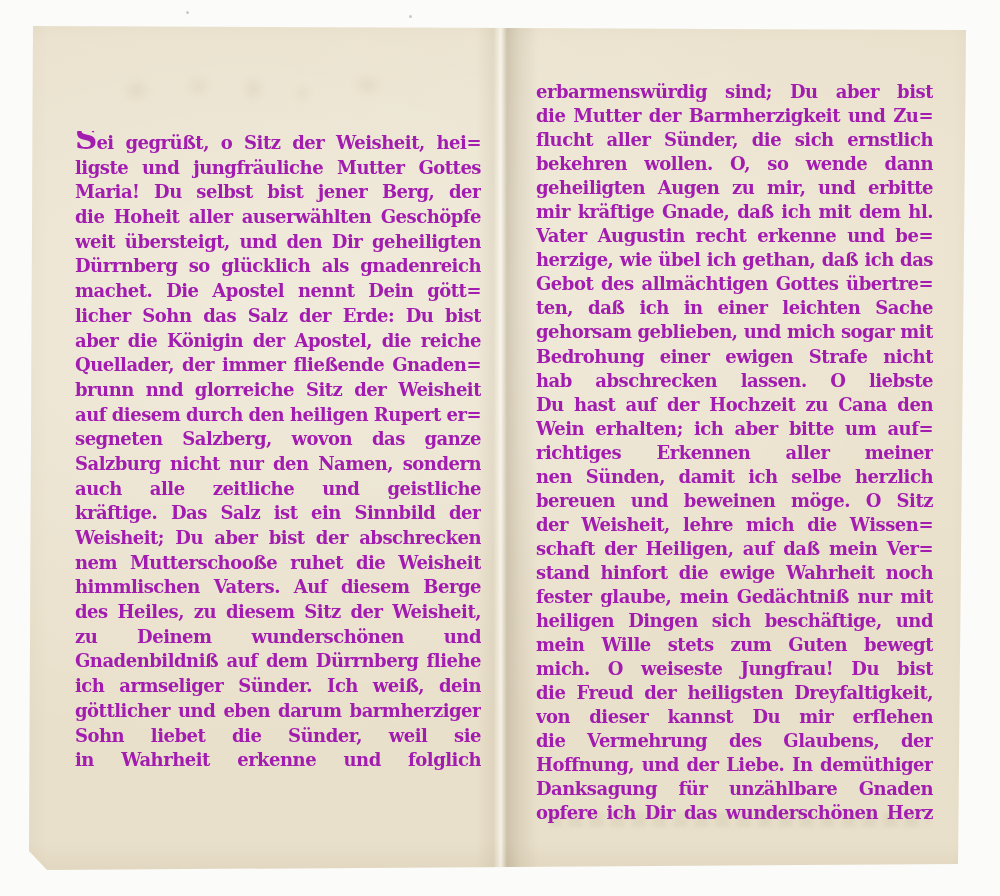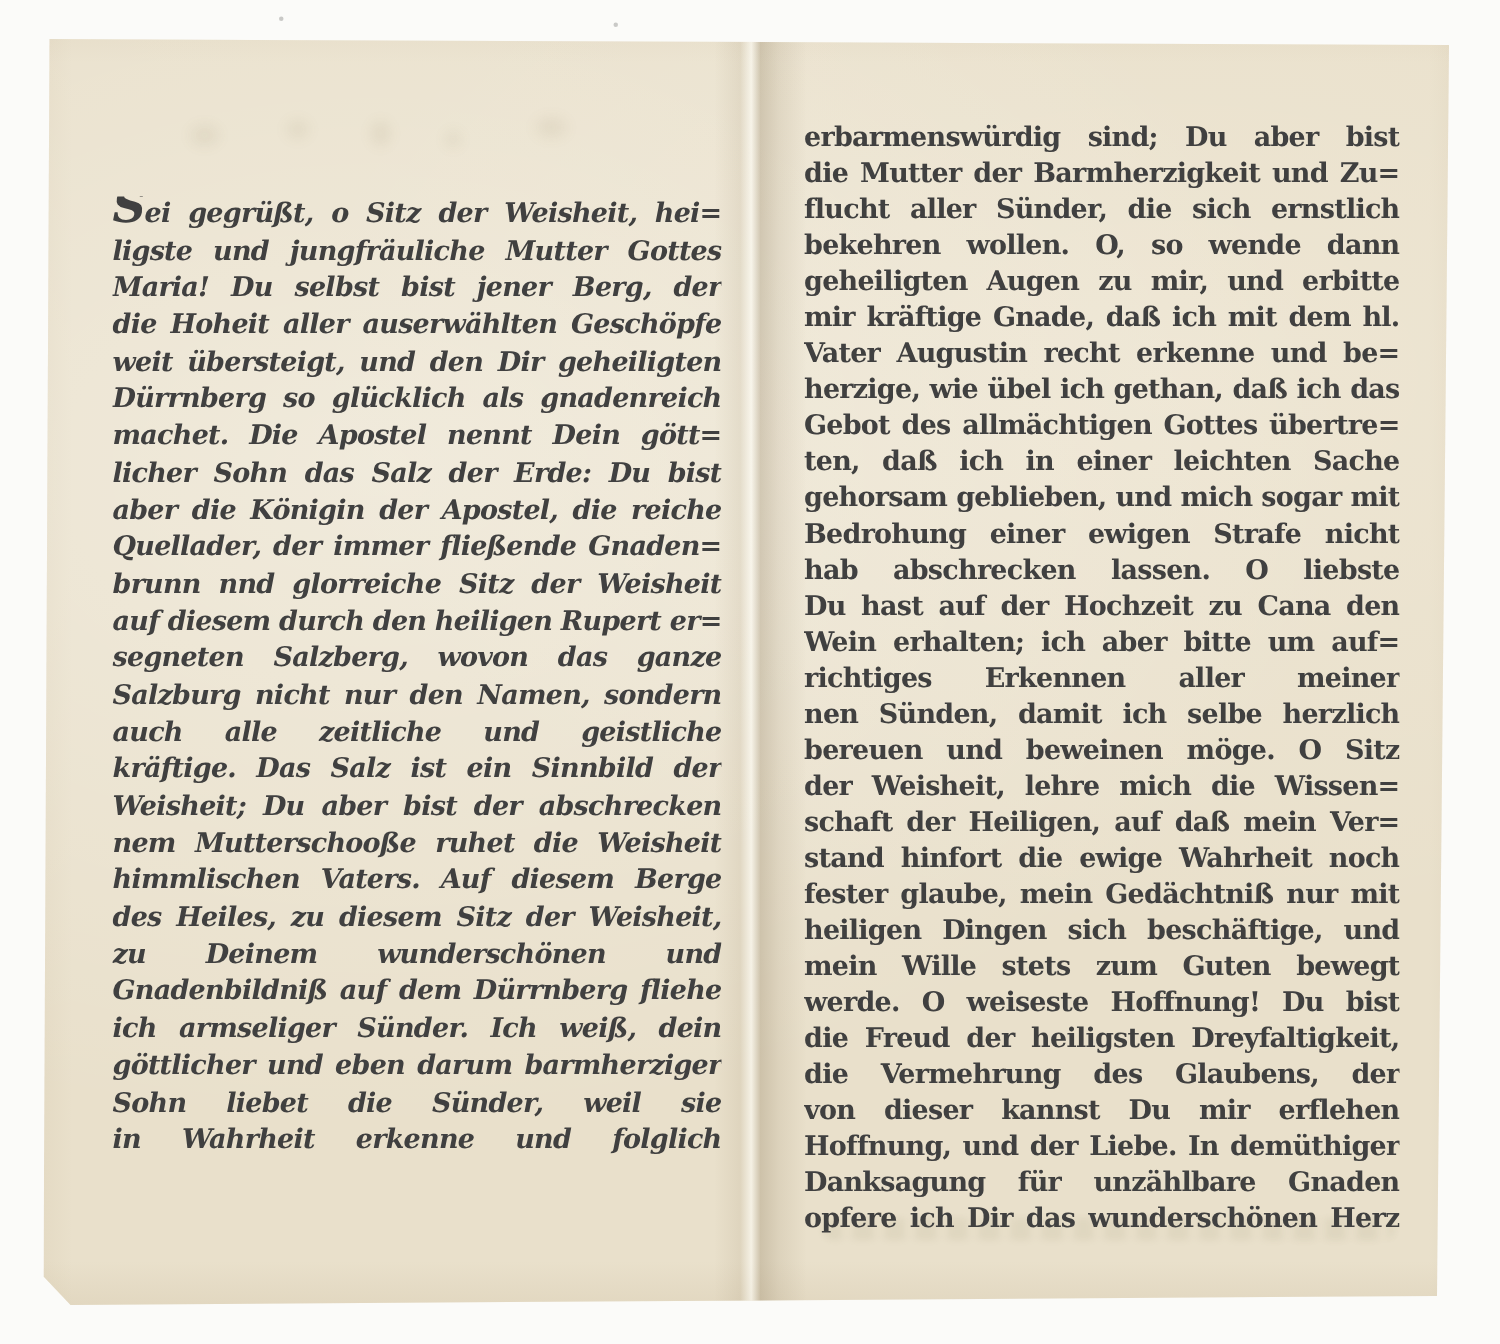"erbarmenswürdig sind; Du aber bist" .page { color: #404040 -> #a21caf }
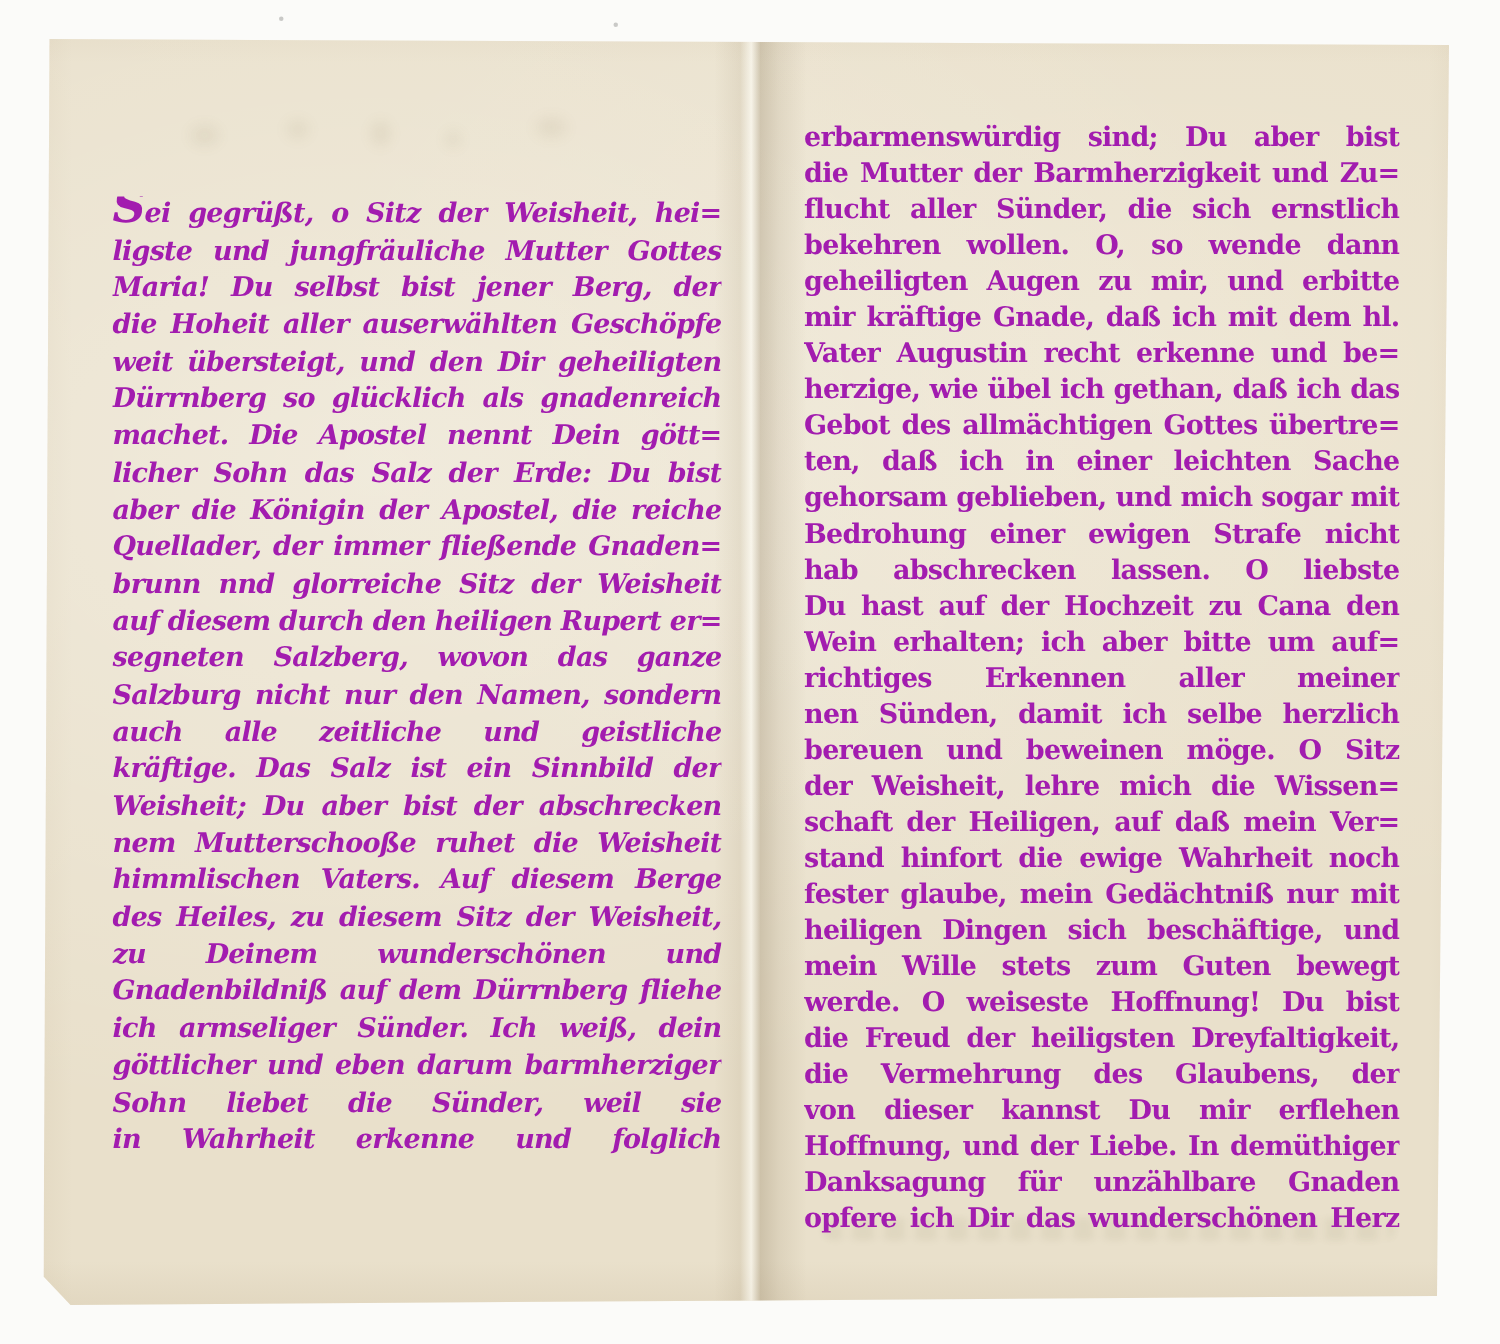"Sei gegrüßt, o Sitz der" .page-left .line { font-style: italic -> none }
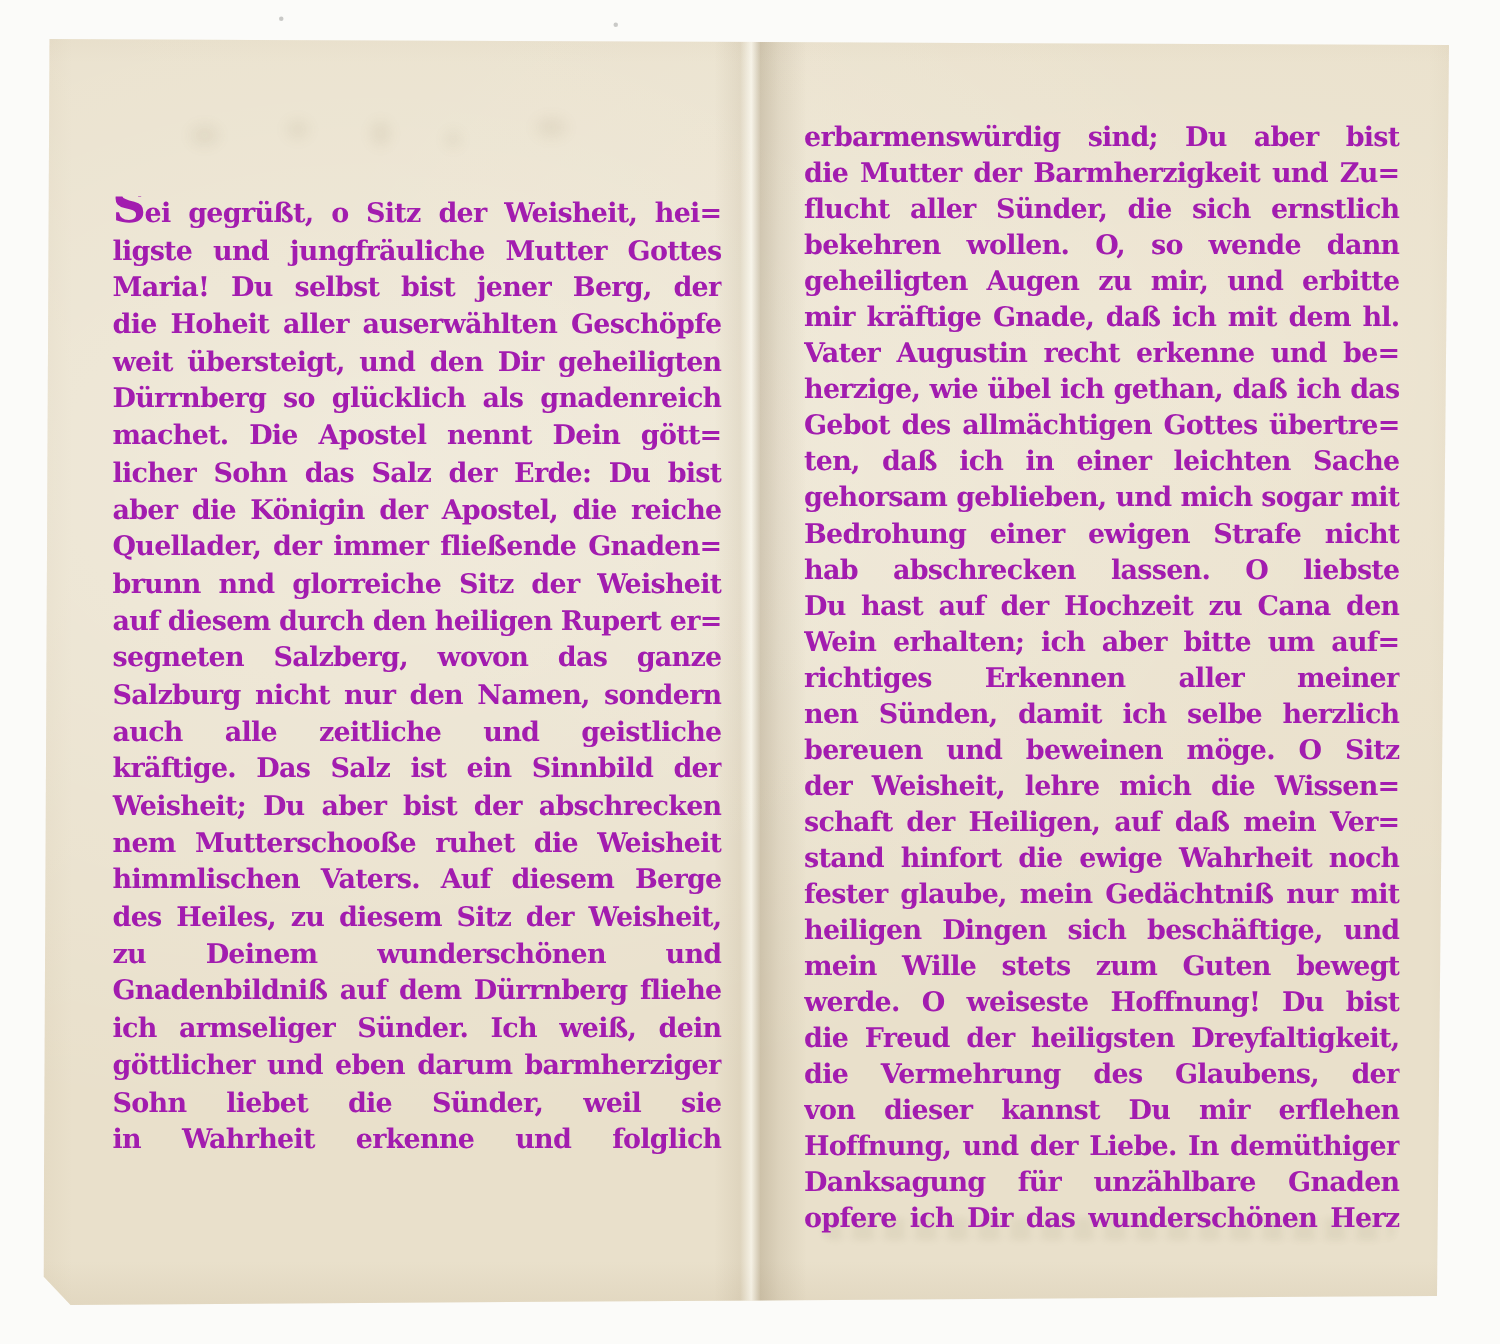"werde. O weiseste Hoffnung! Du" div.line { text: werde. O weiseste Hoffnung -> mich. O weiseste Jungfrau }
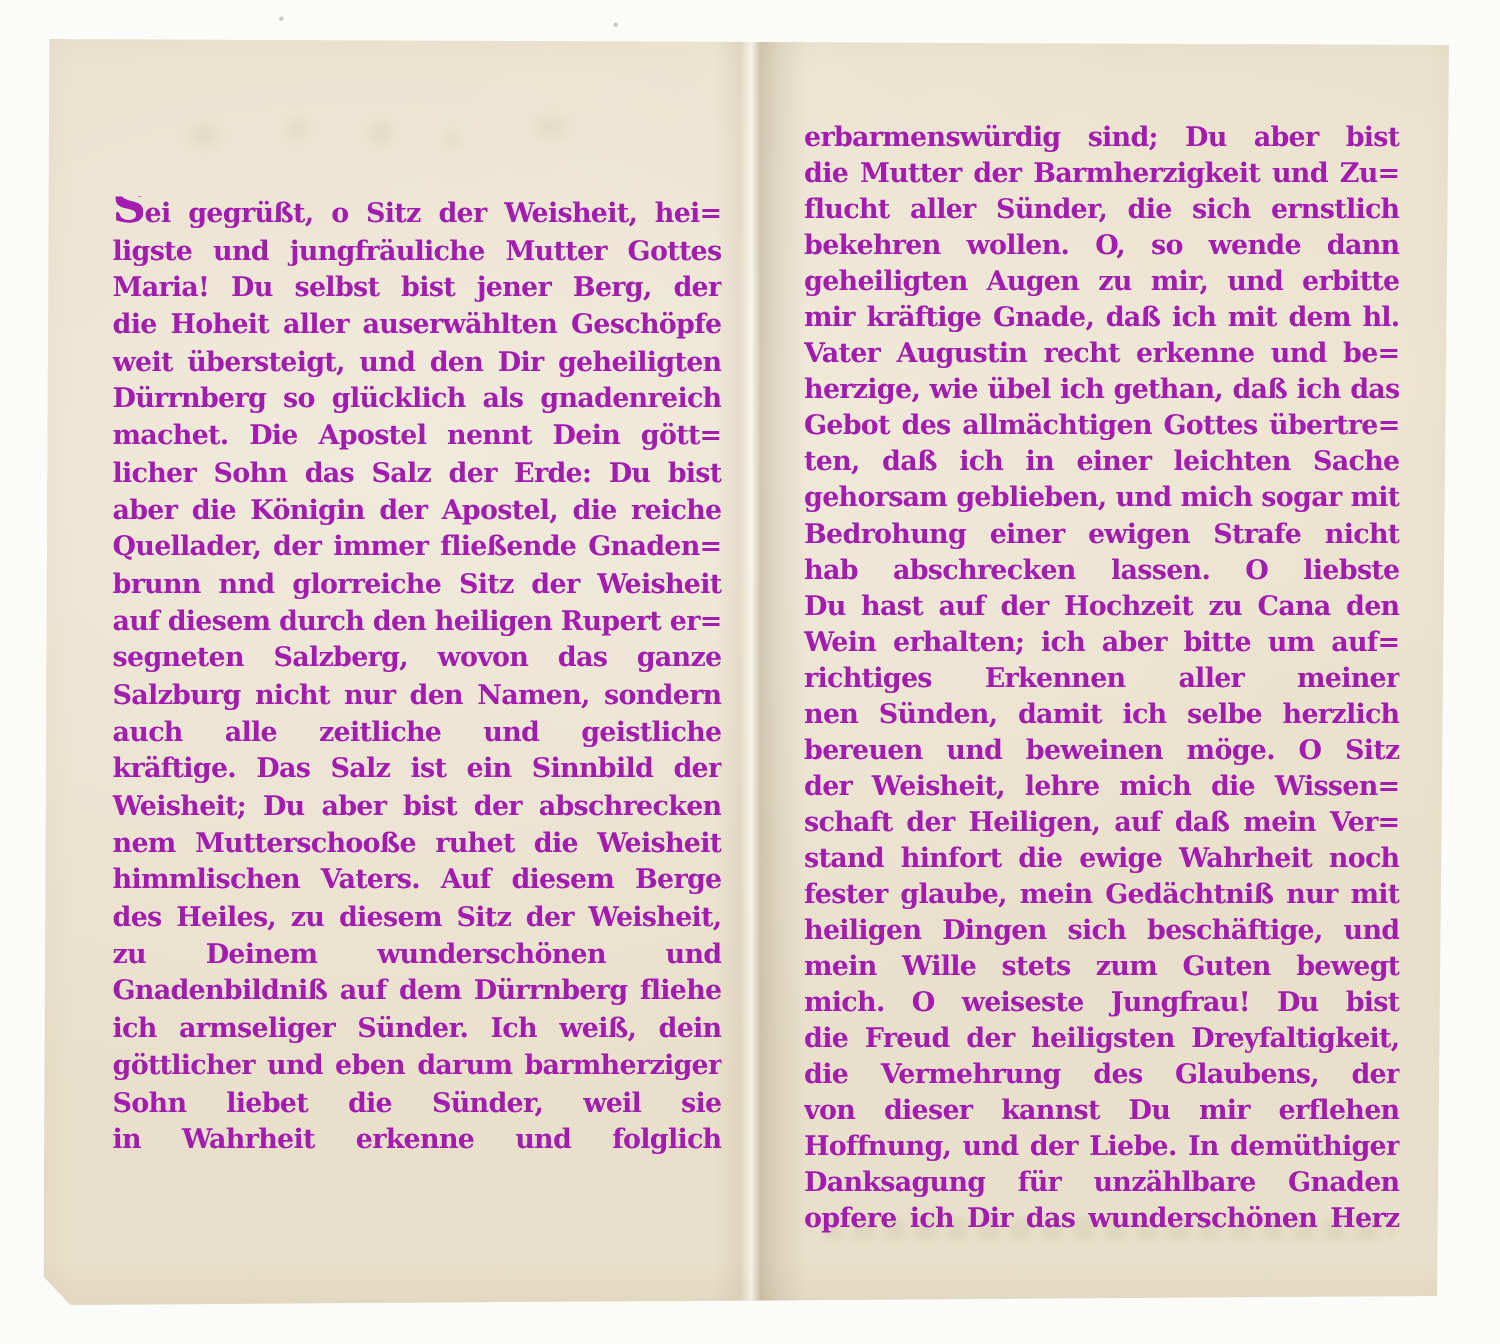"die Vermehrung des Glaubens, der" div.line { order: before "von dieser kannst Du mir" -> after "von dieser kannst Du mir" }
